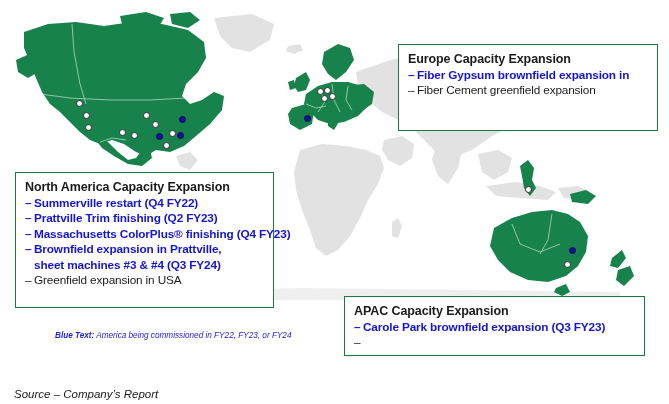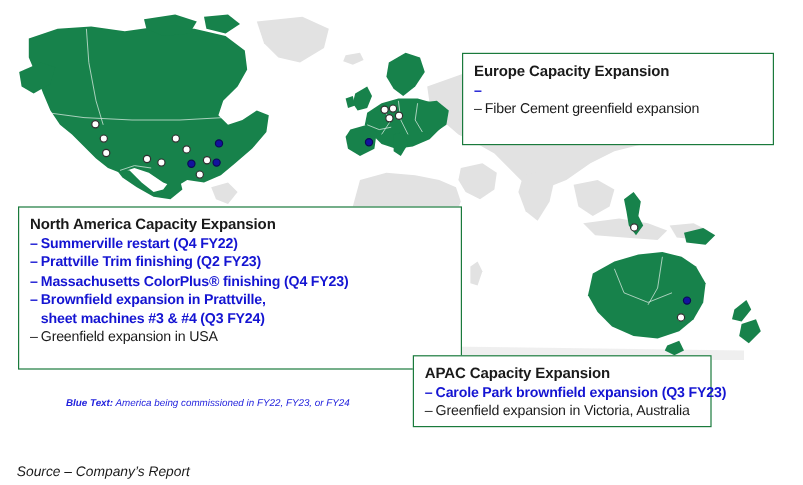"Europe Capacity Expansion" #box-eu { height: 77px -> 87px; left: 385px -> 398px }
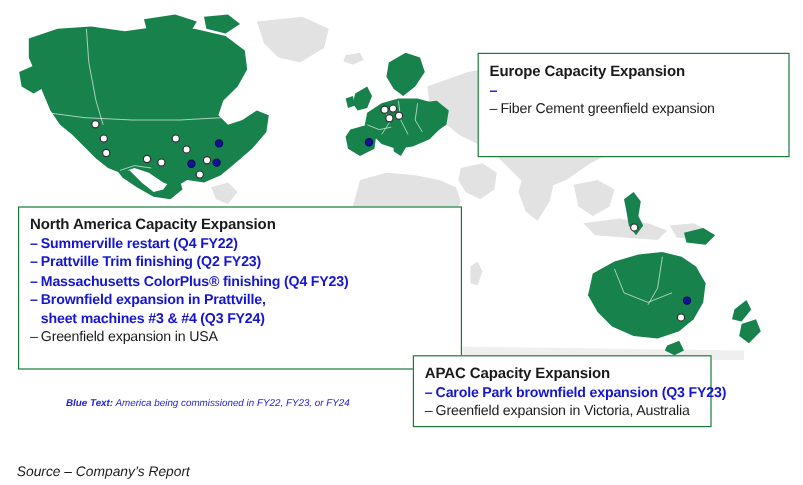"Fiber Gypsum brownfield expansion in" span.txt { html: none -> <span>Fiber Gypsum brownfield expansion in</span> }
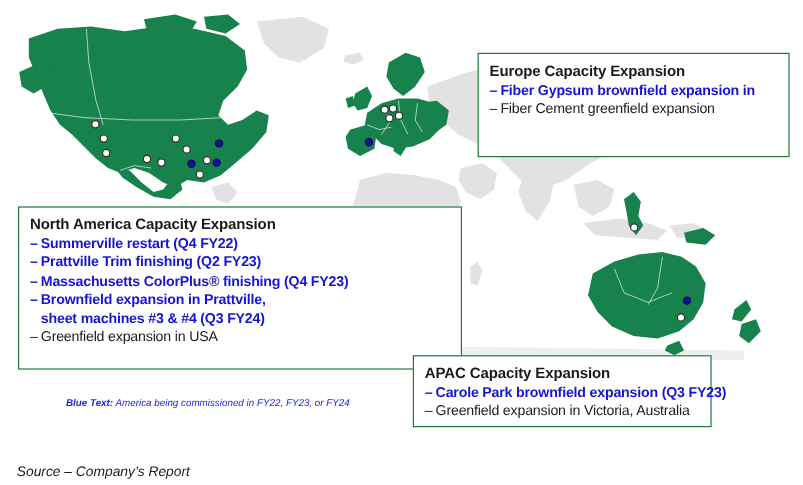"North America Capacity Expansion" #box-na { width: 370px -> 259px }
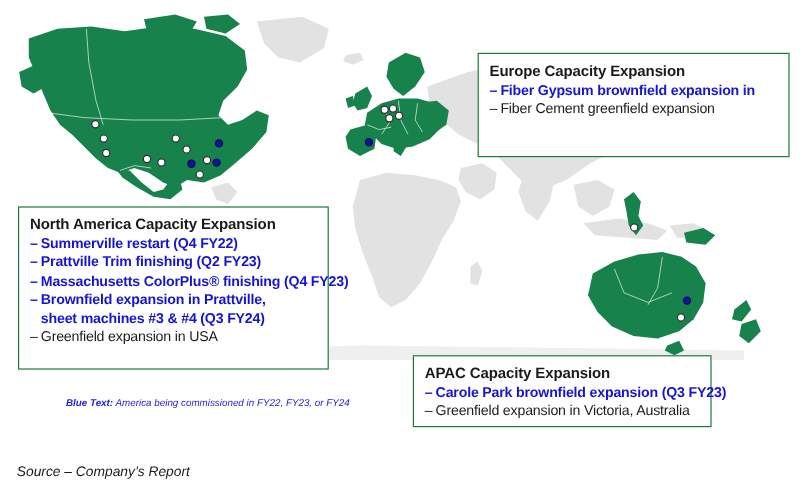"APAC Capacity Expansion" #box-apac { width: 249px -> 301px }
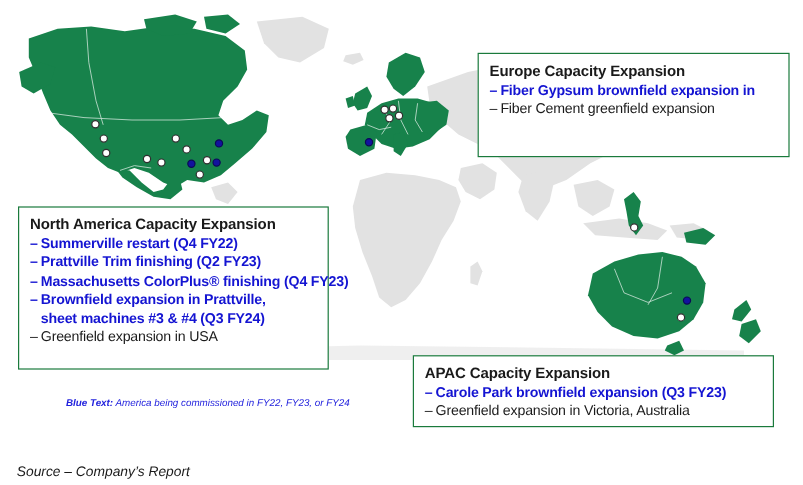"Greenfield expansion in Victoria," span.txt { html: <span>Greenfield expansion in Victoria, Australia</span> -> none }
